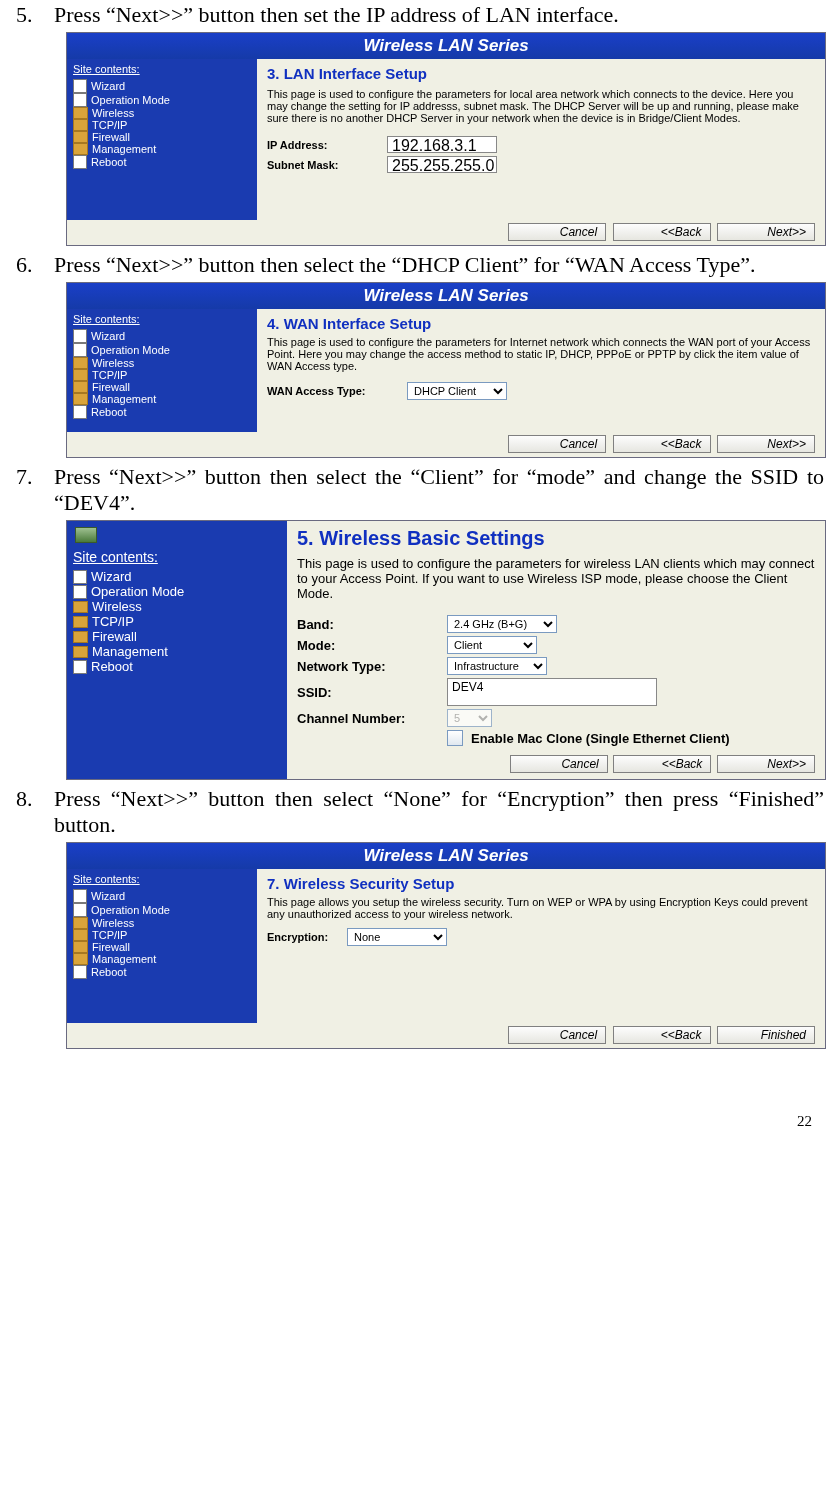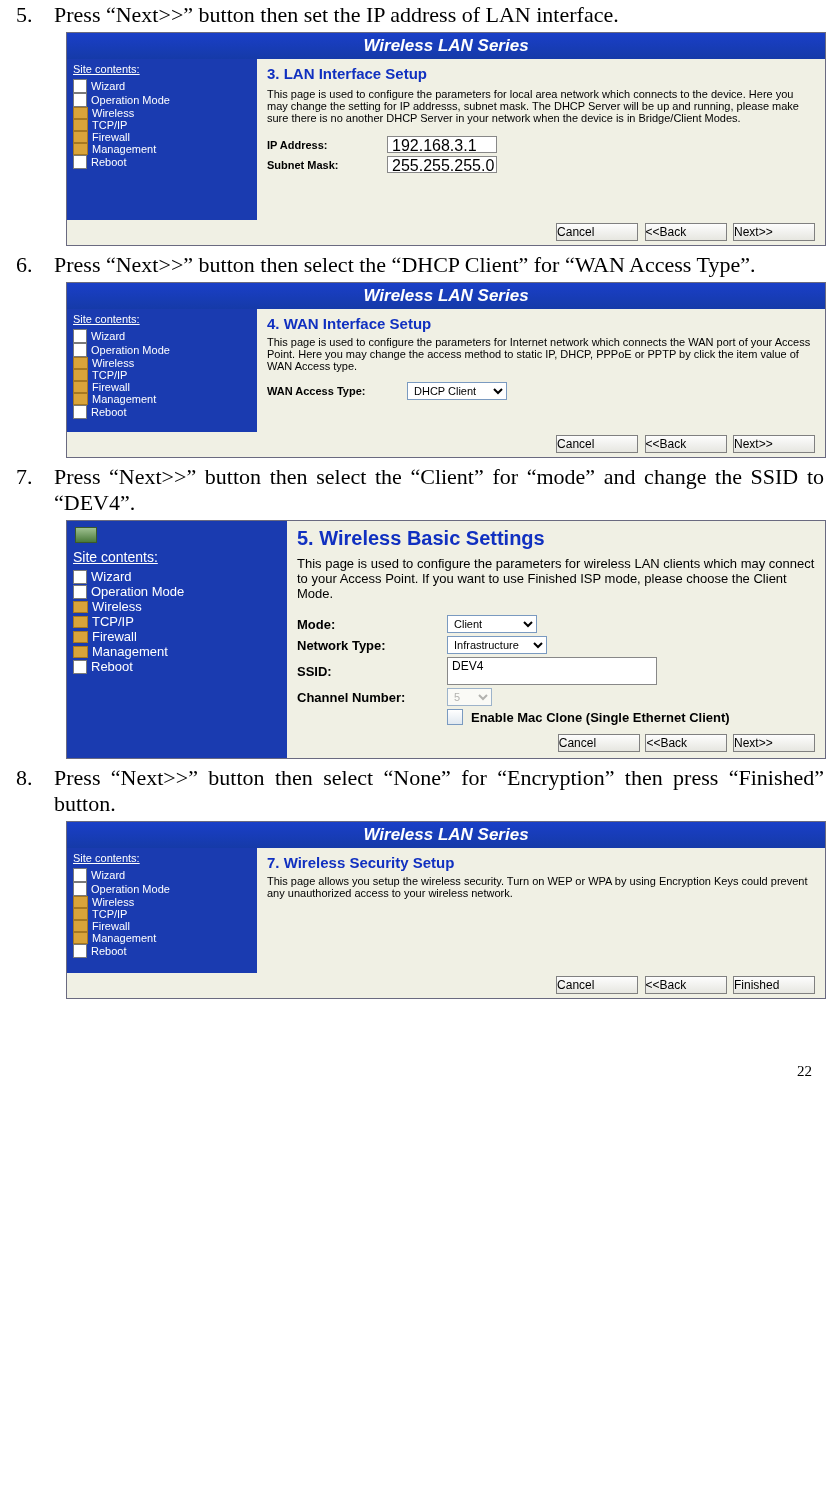"Cancel" .winbtn { font-style: none -> italic; padding: 1px 0 -> 1px 8px; text-align: left -> right }
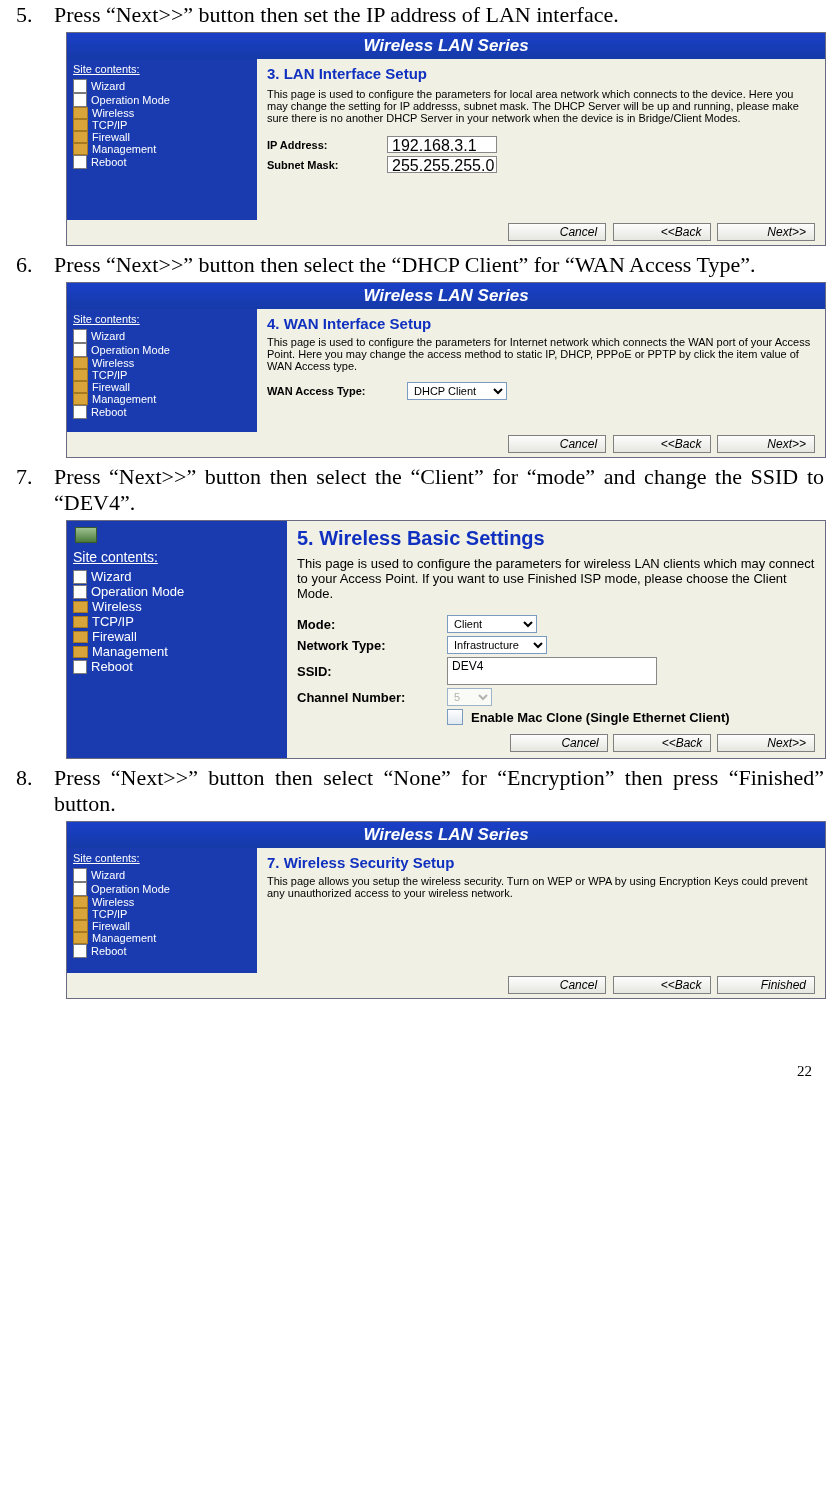"This page is used to configure the parameters for wireless" div.content-desc { text: Finished -> Wireless }
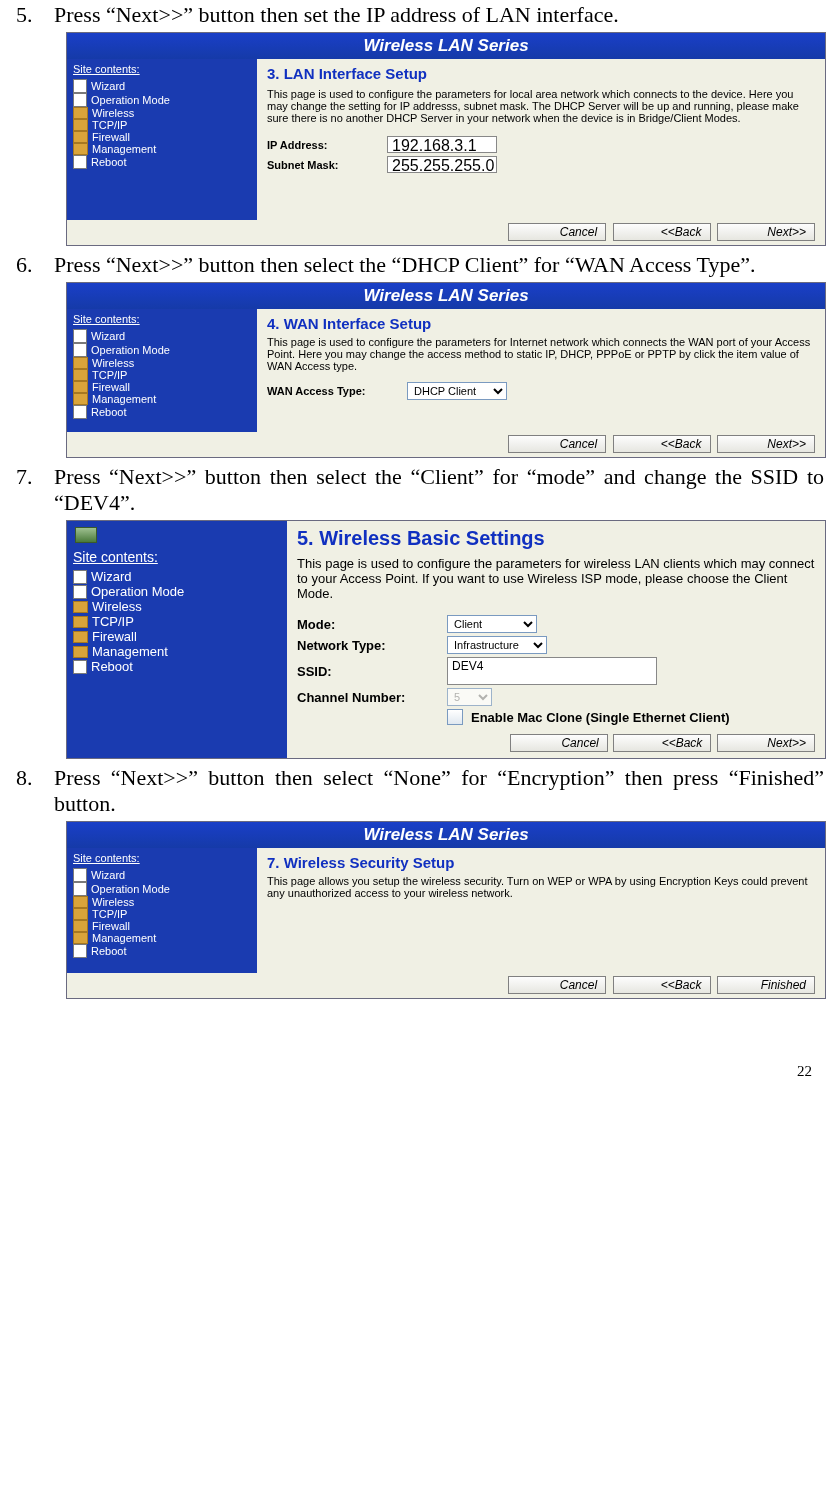"Band:" div.form-row { html: none -> <div> <span>Band:</span> <select><option>2.4 GHz (B+G)</option></select> </div> }
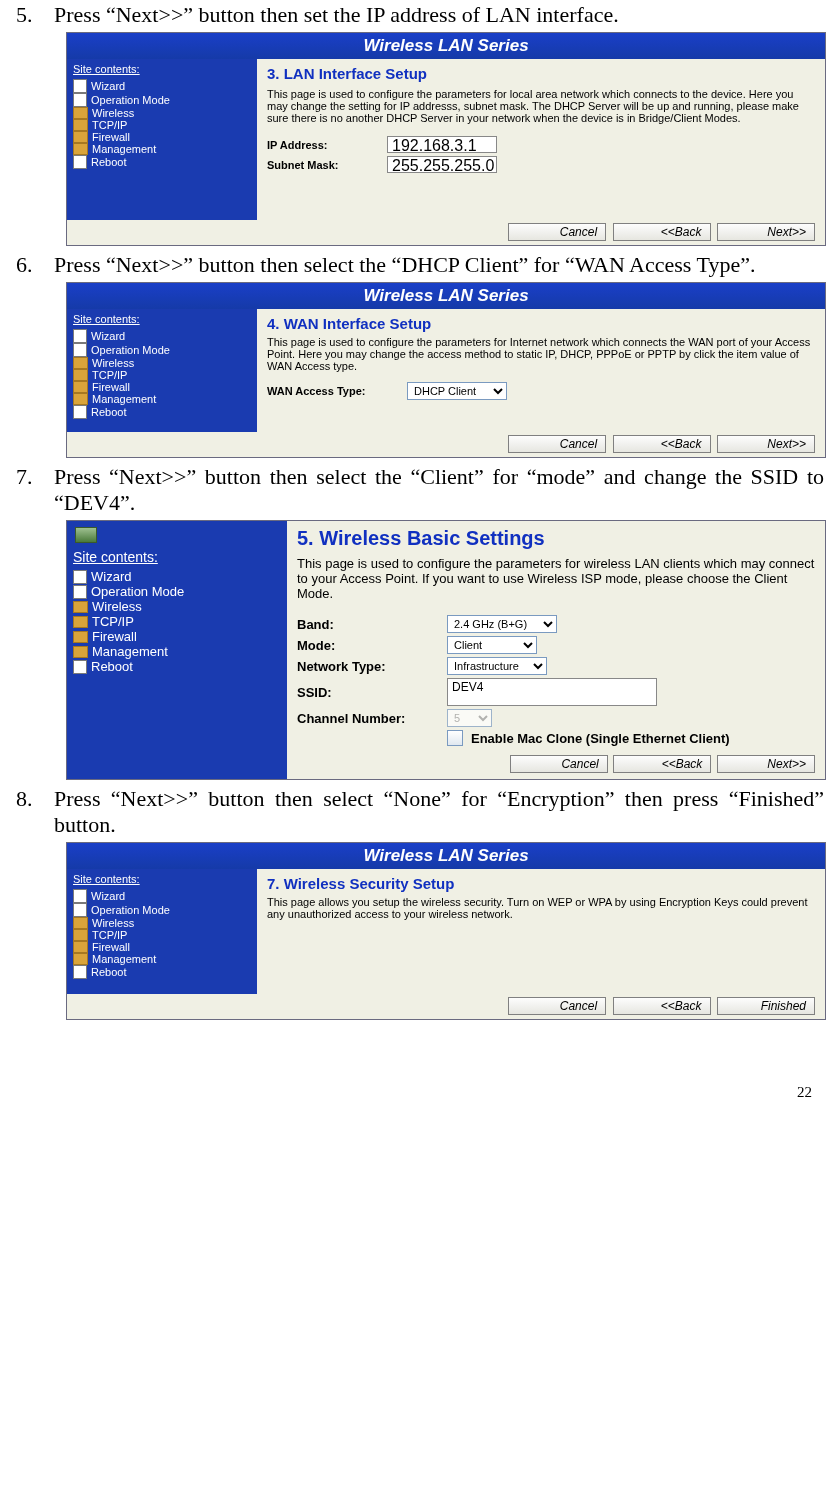"This page allows you setup" div.content-desc { margin-bottom: none -> 8px }
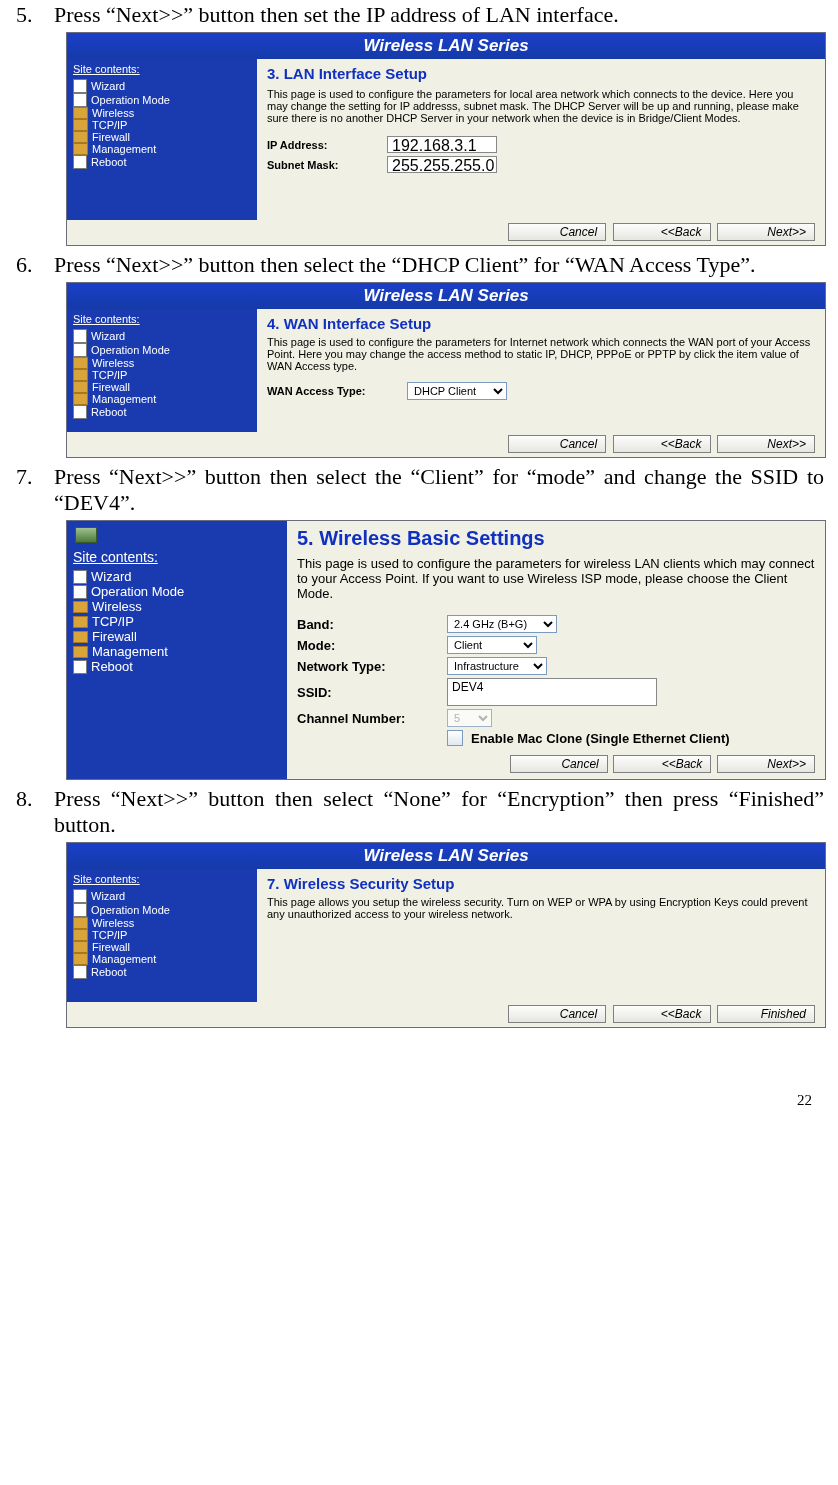"Encryption:" div.form-row { html: none -> <div> <span>Encryption:</span> <select><option>None</option></select> </div> }
